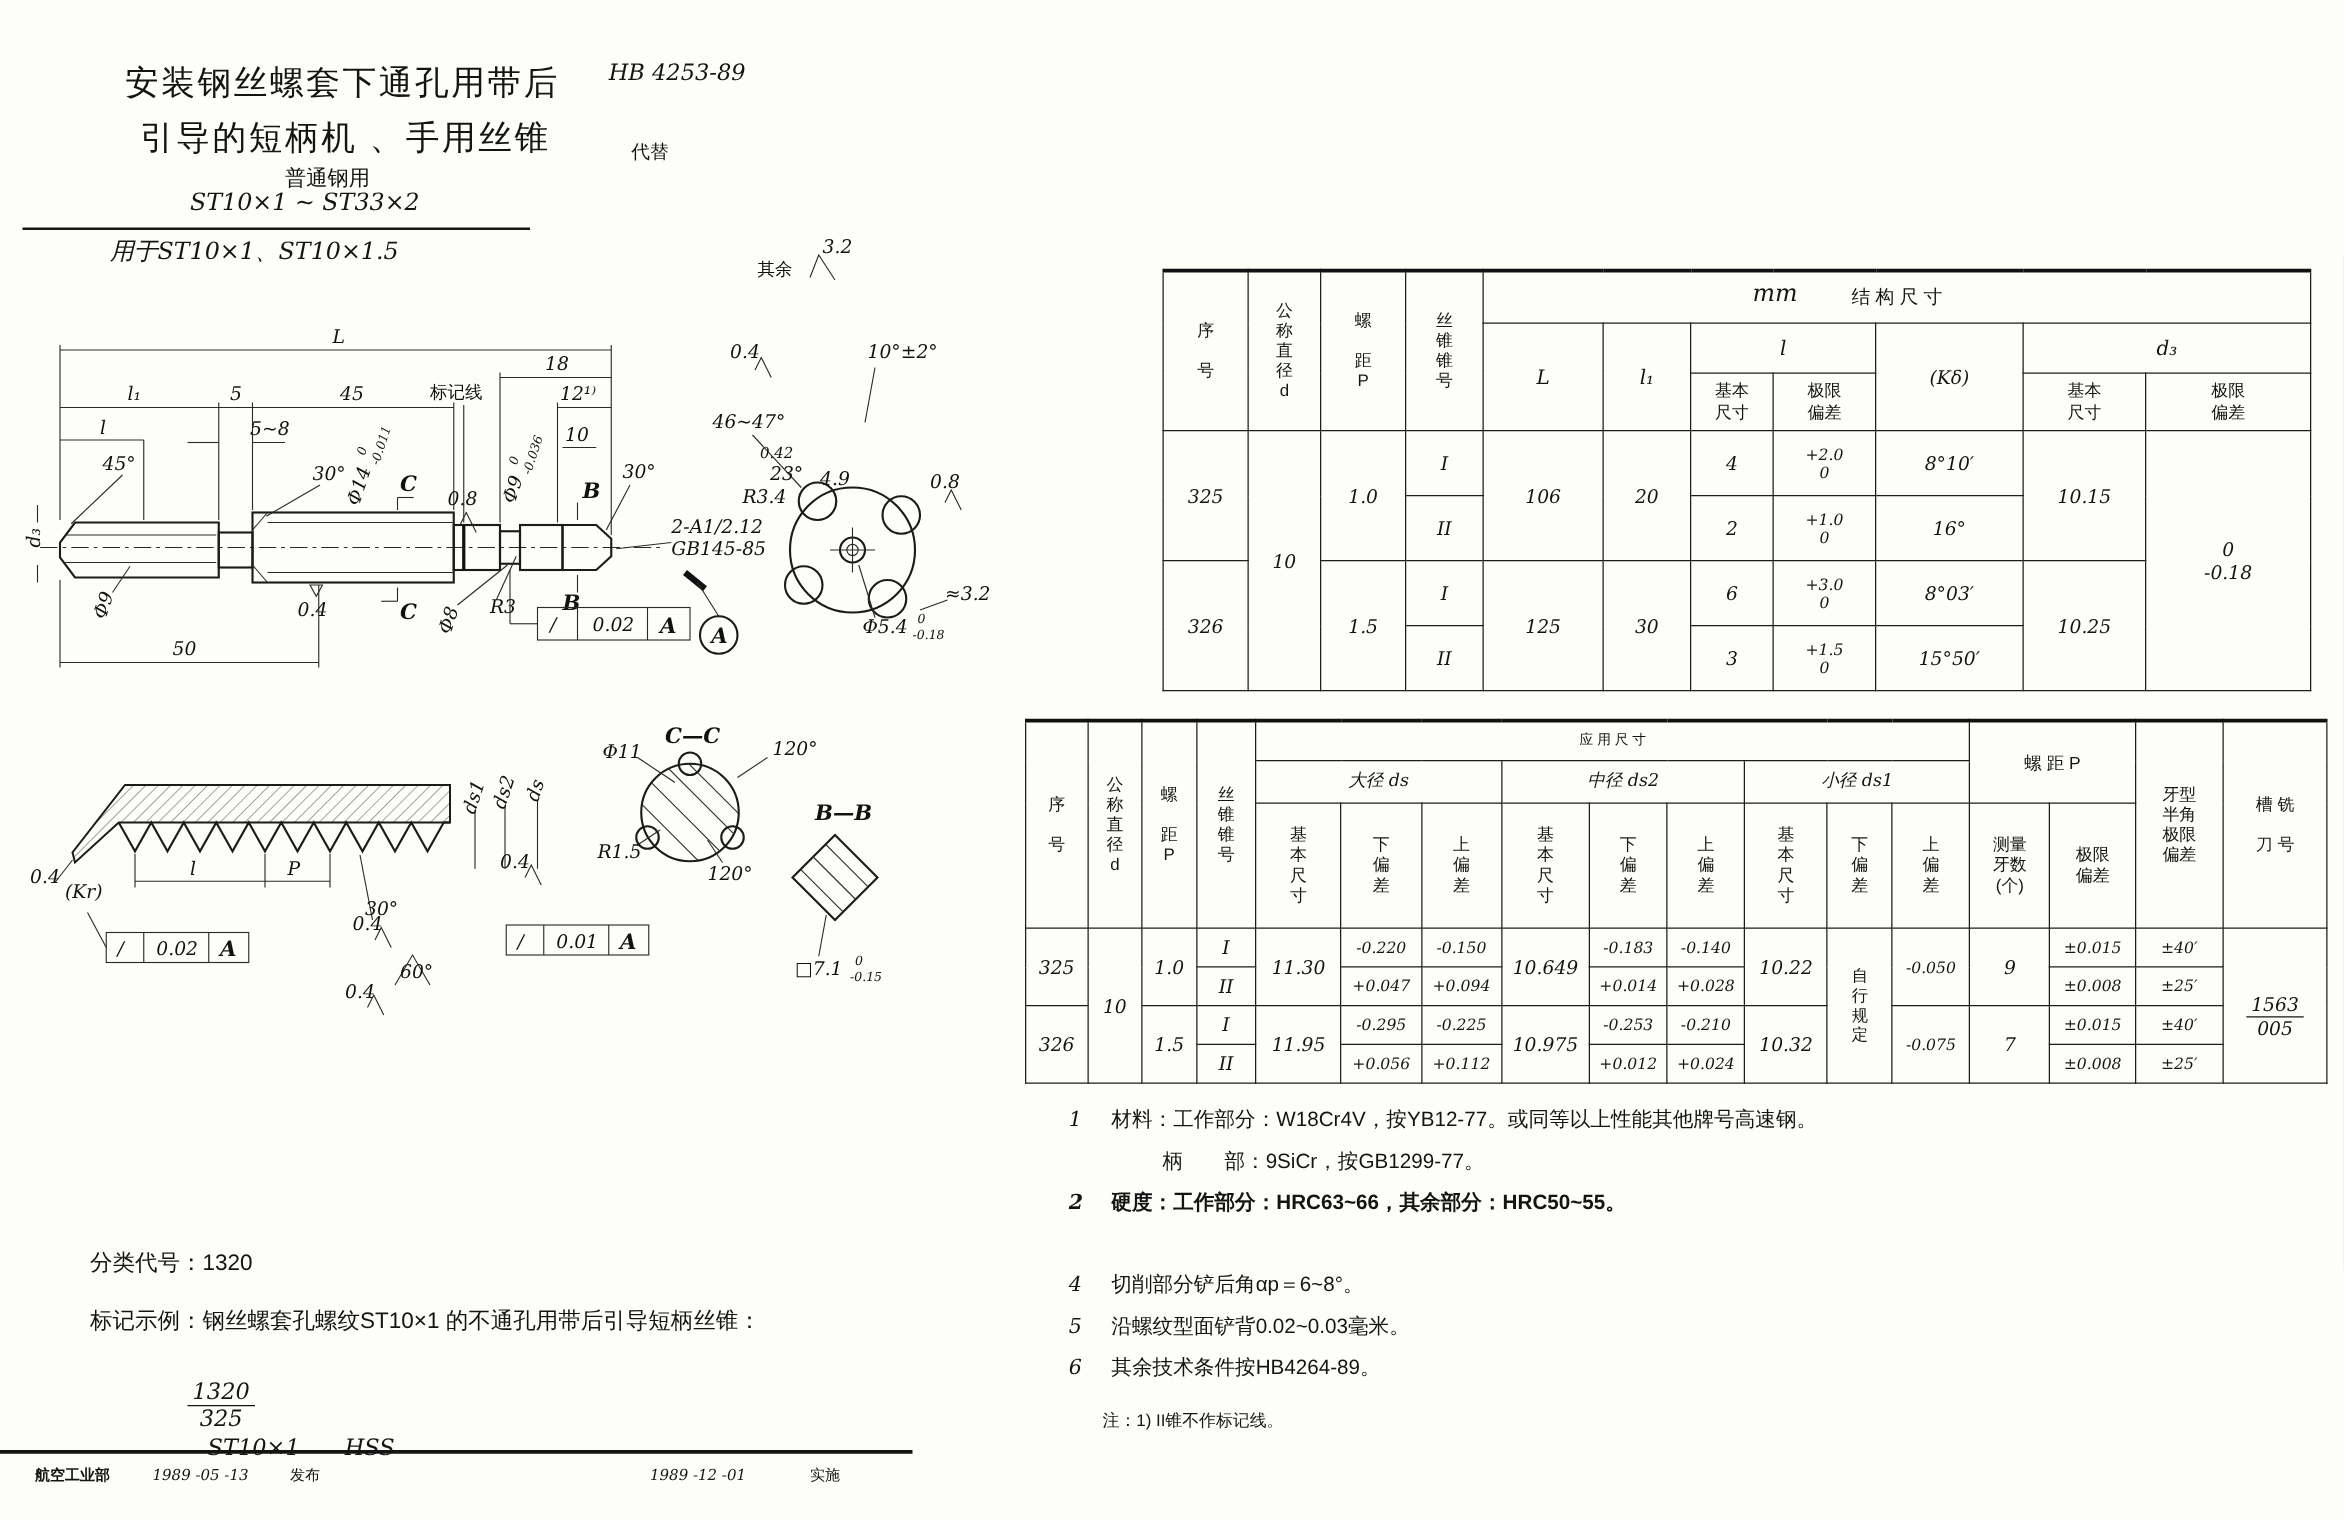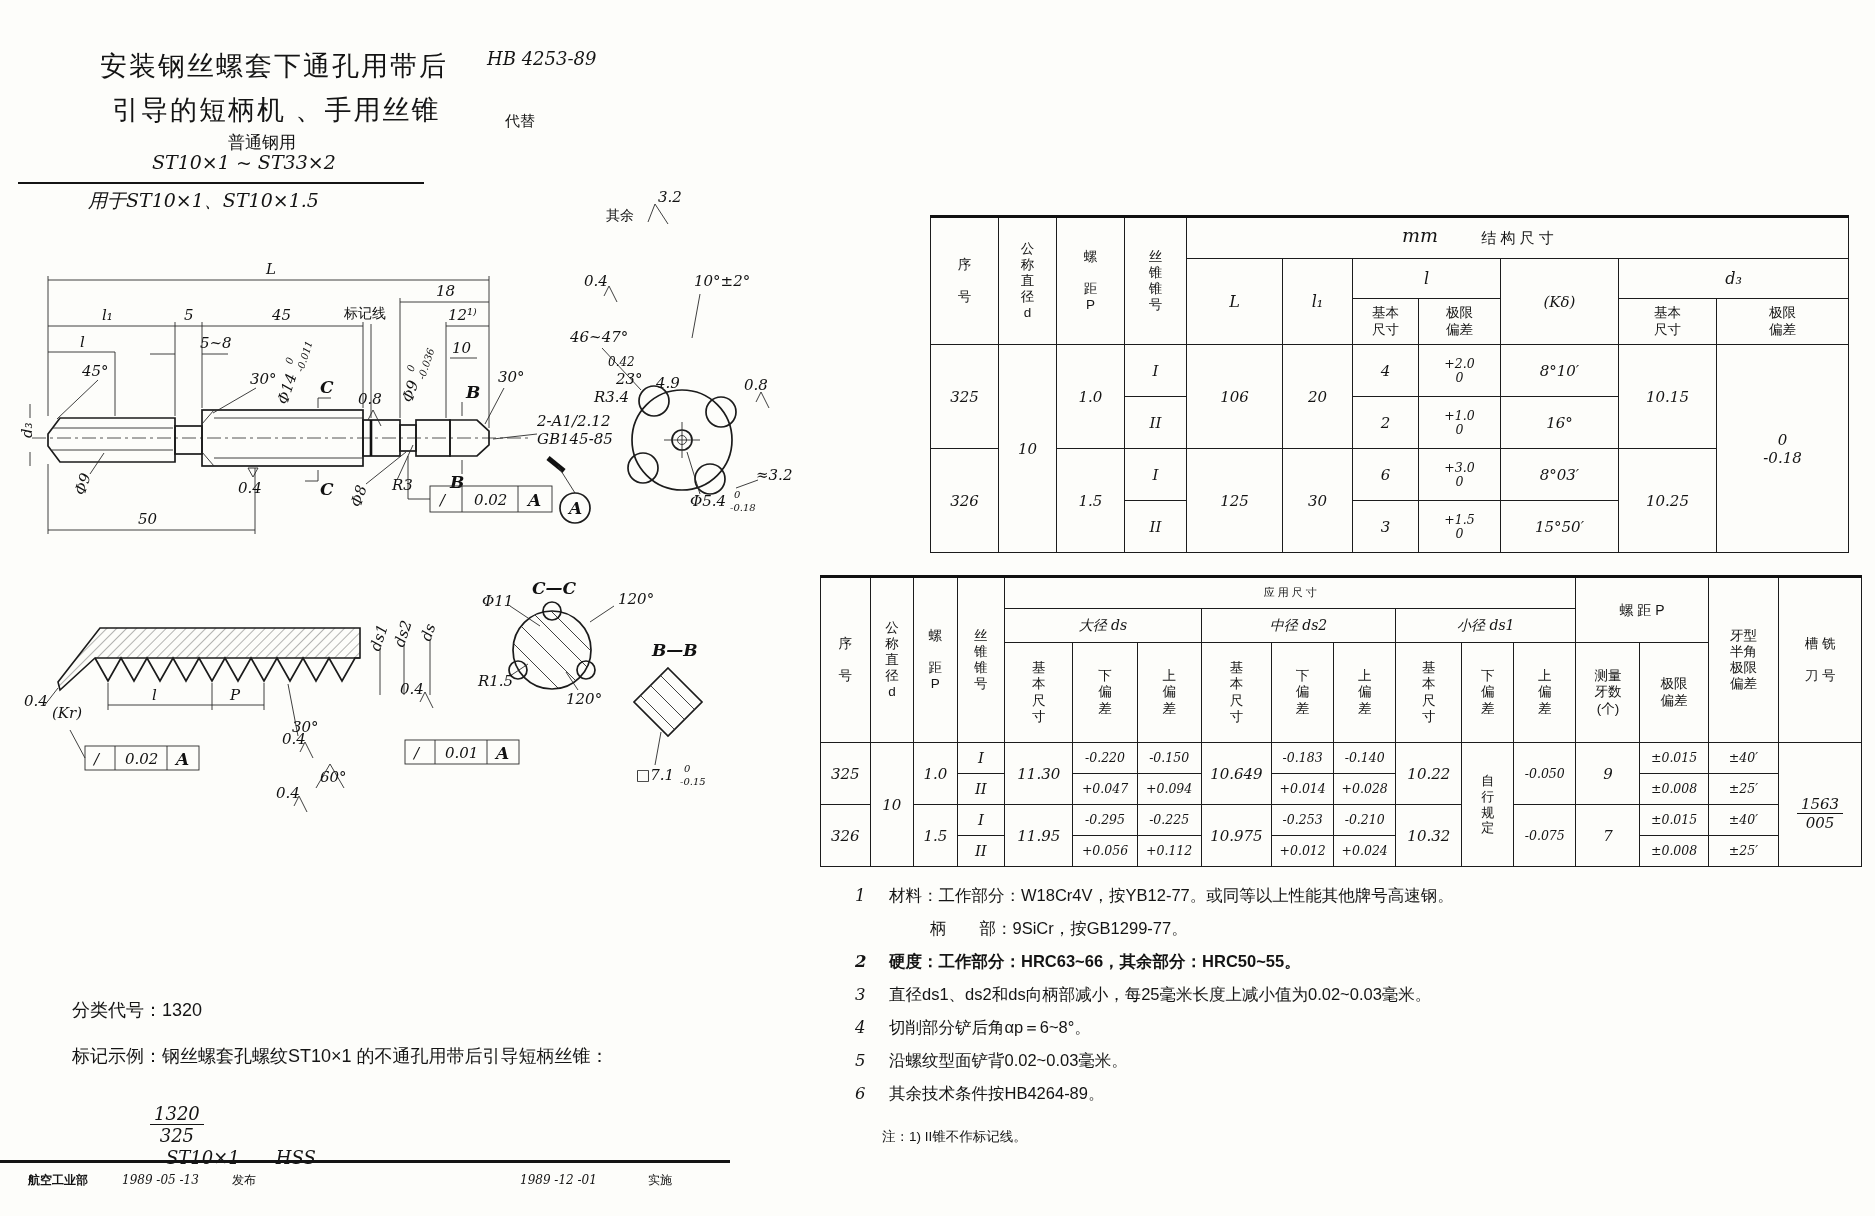"3 直径ds1、ds2和ds向柄部减小，每25毫米长度上减小值为0.02~0.03毫米。" div.noterow { html: <div><span>3</span><span>直径ds1、ds2和ds向柄部减小，每25毫米长度上减小值为0.02~0.03毫米。</span></div> -> none }
